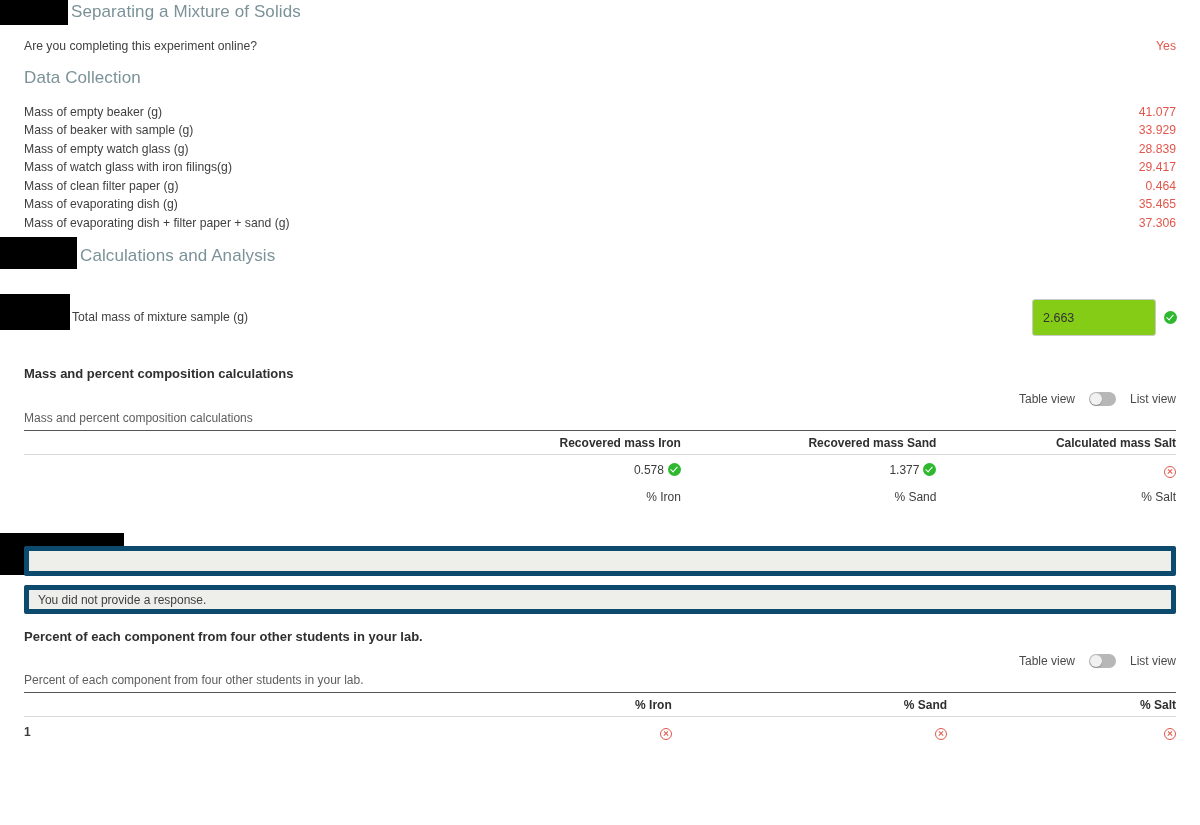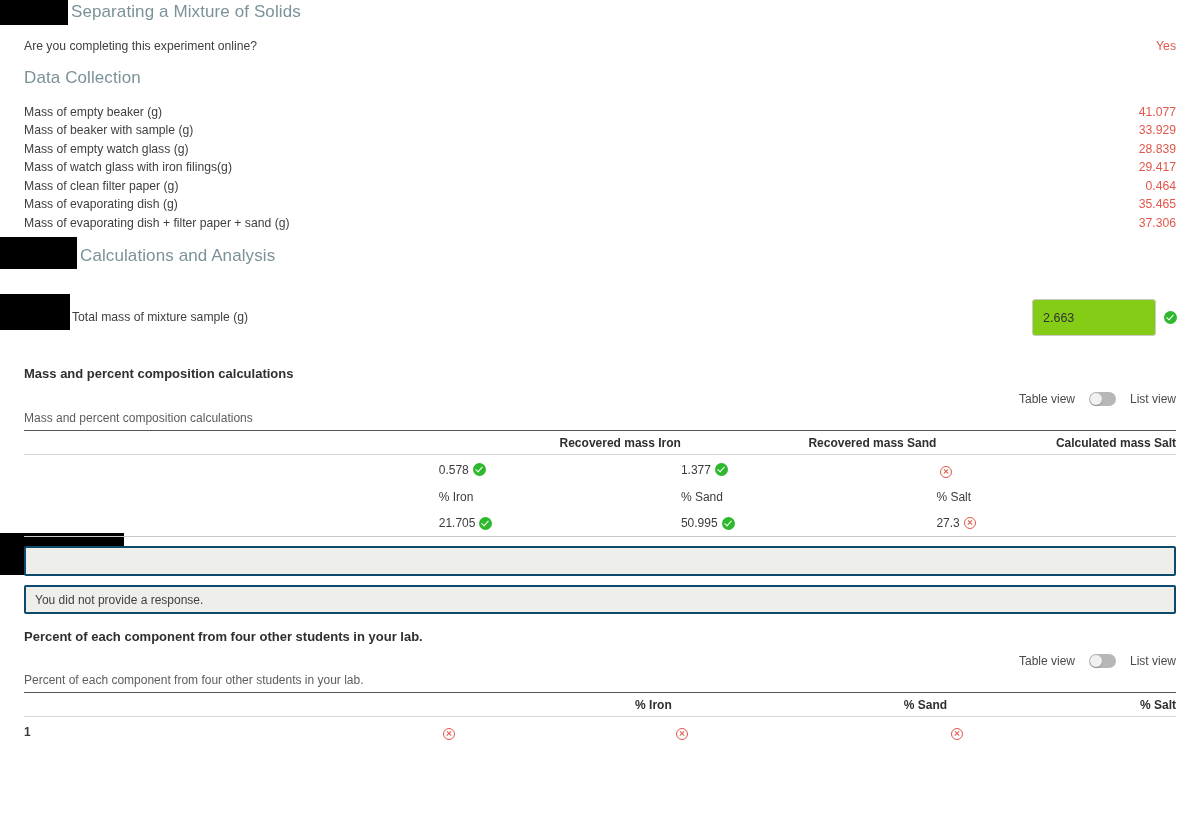"0.578" table.grid tbody td { text-align: none -> right }
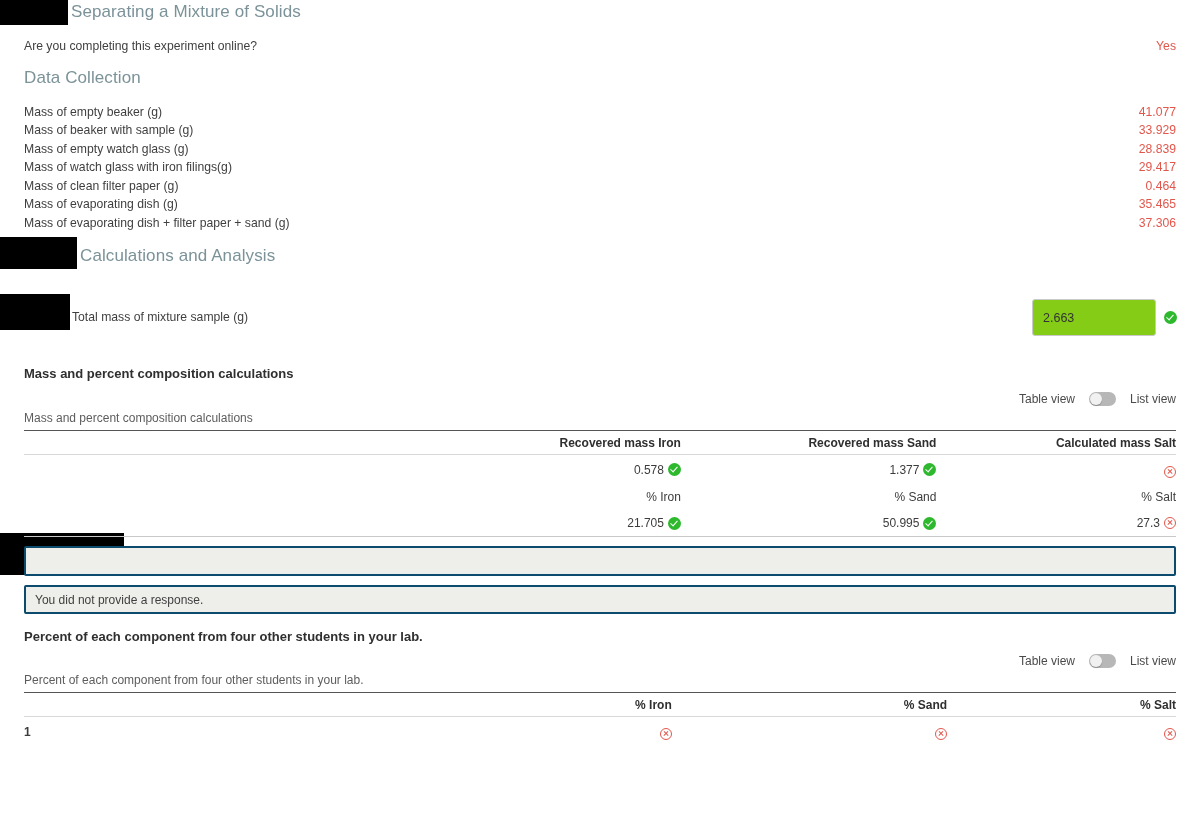"21.705" tr.last-row { html: <tr> <td></td> <td> <span> <span>21.705</span> <span></span> </span> </td> <td> <span> <span>50.995</span> <span></span> </span> </td> <td> <span> <span>27.3</span> <span></span> </span> </td> </tr> -> none }
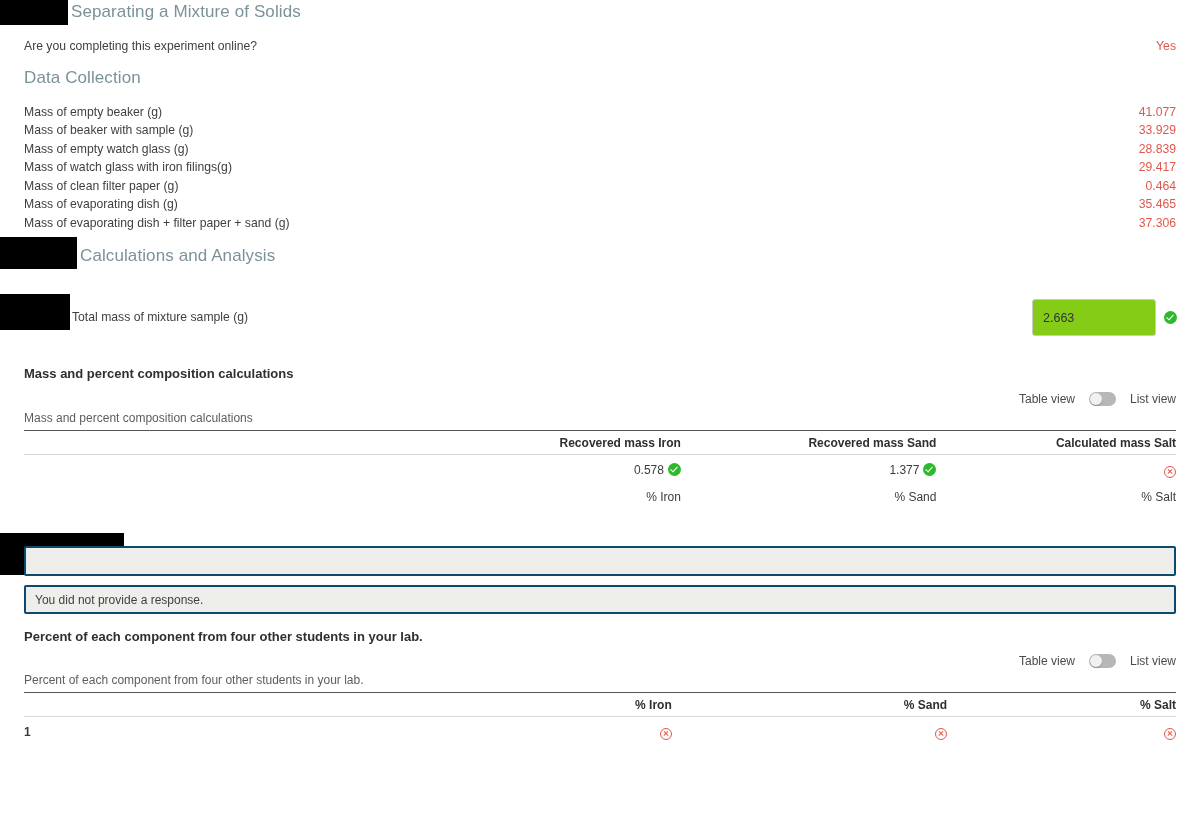"You did not provide a" .gray-box { border: 2px solid #0c4a6e -> 5px solid #0c4a6e }
